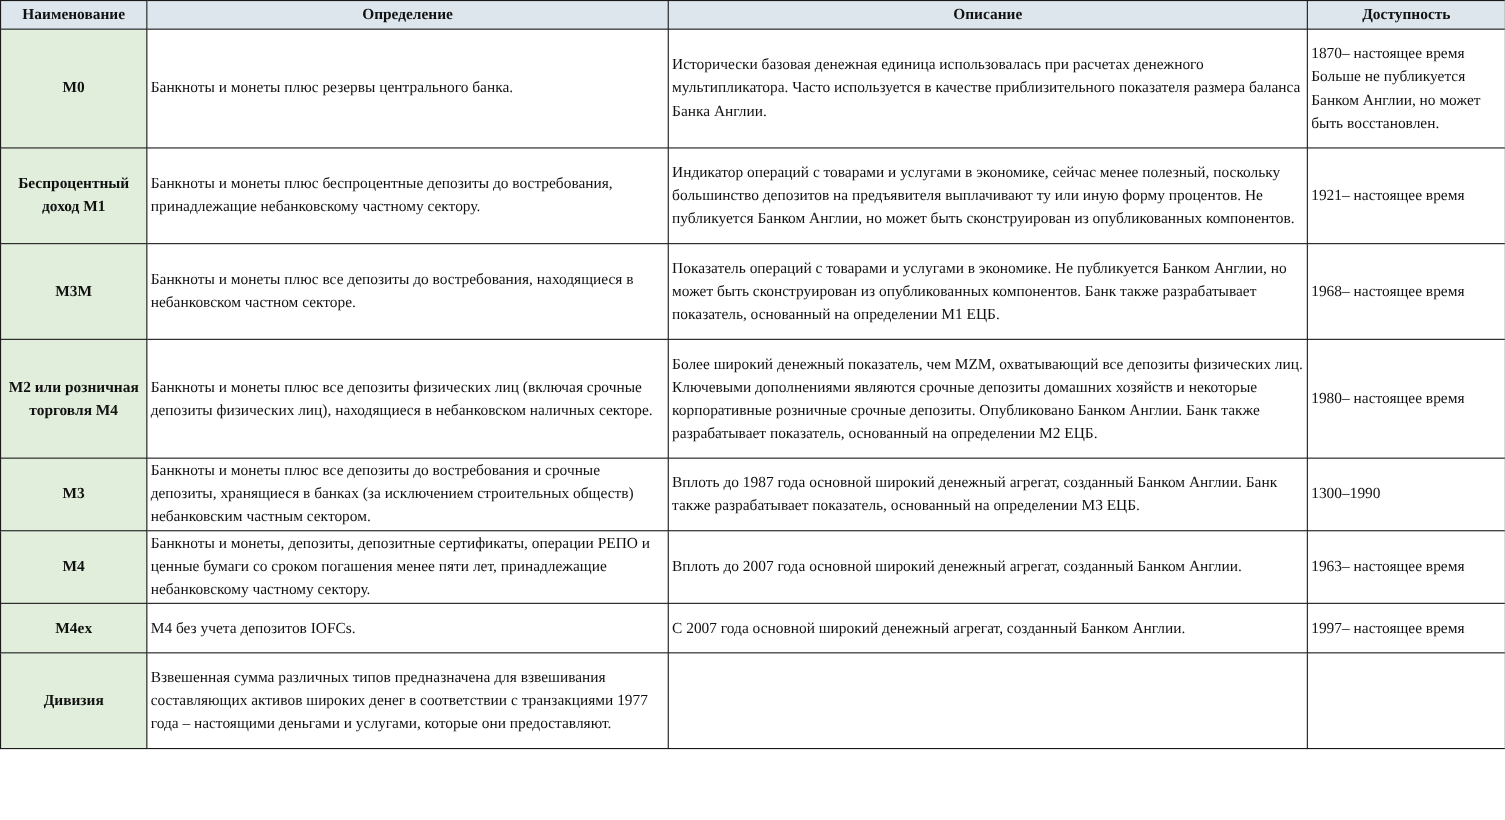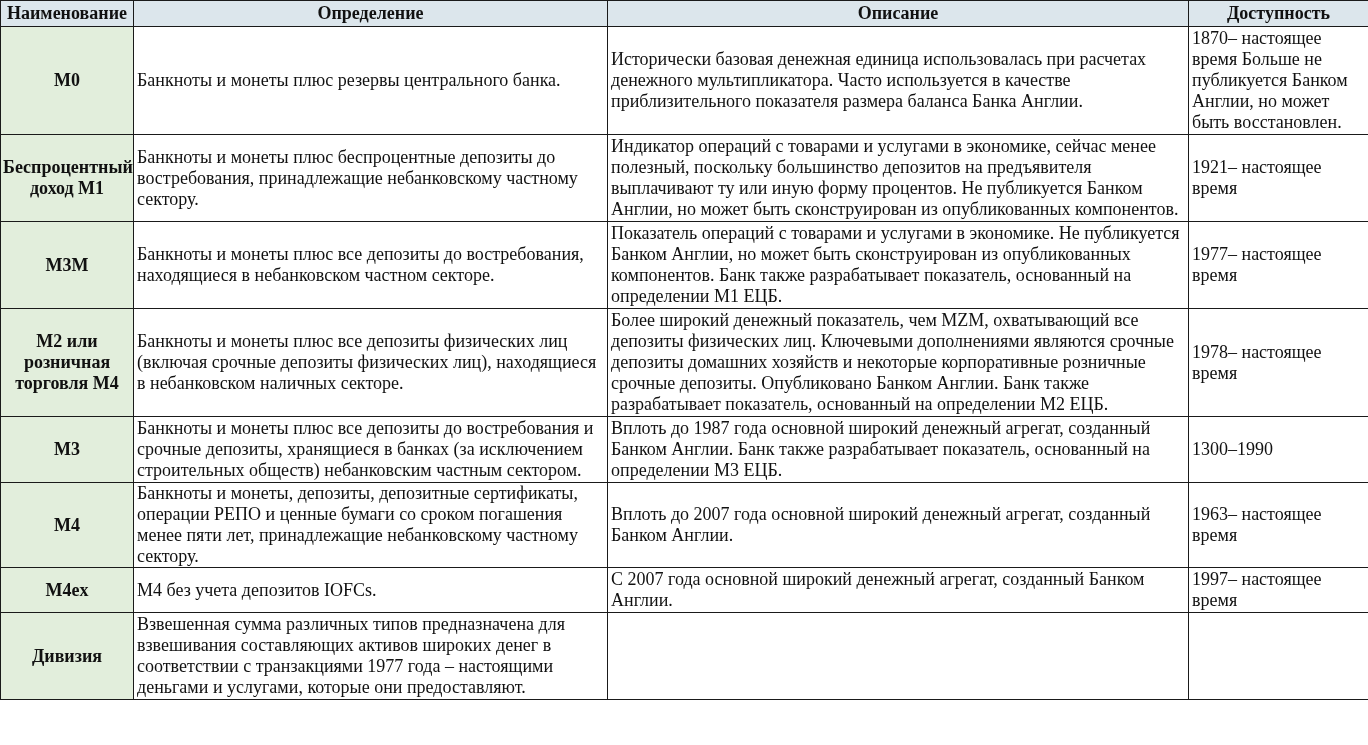"Наименование" th, td { font-size: 18px -> 14px }
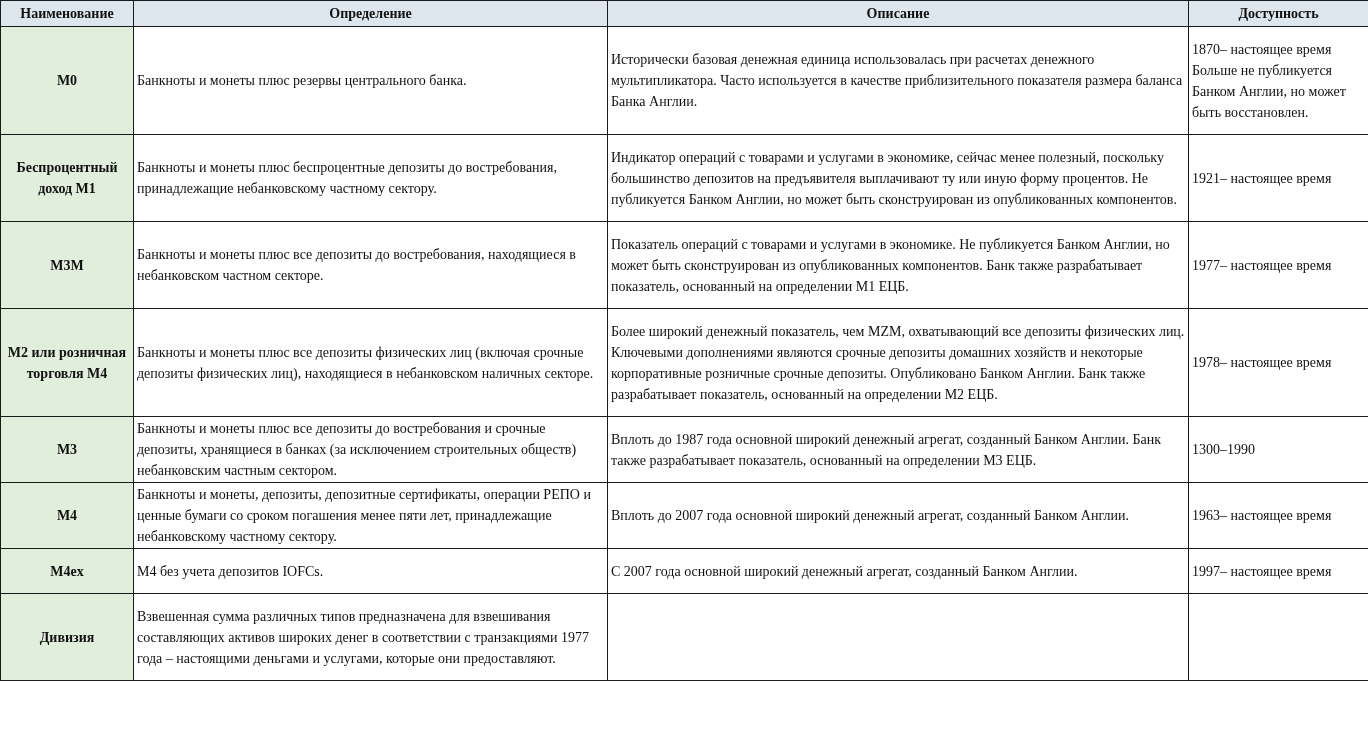"1977– настоящее время" td.avail { text: 1977 -> 1968 }
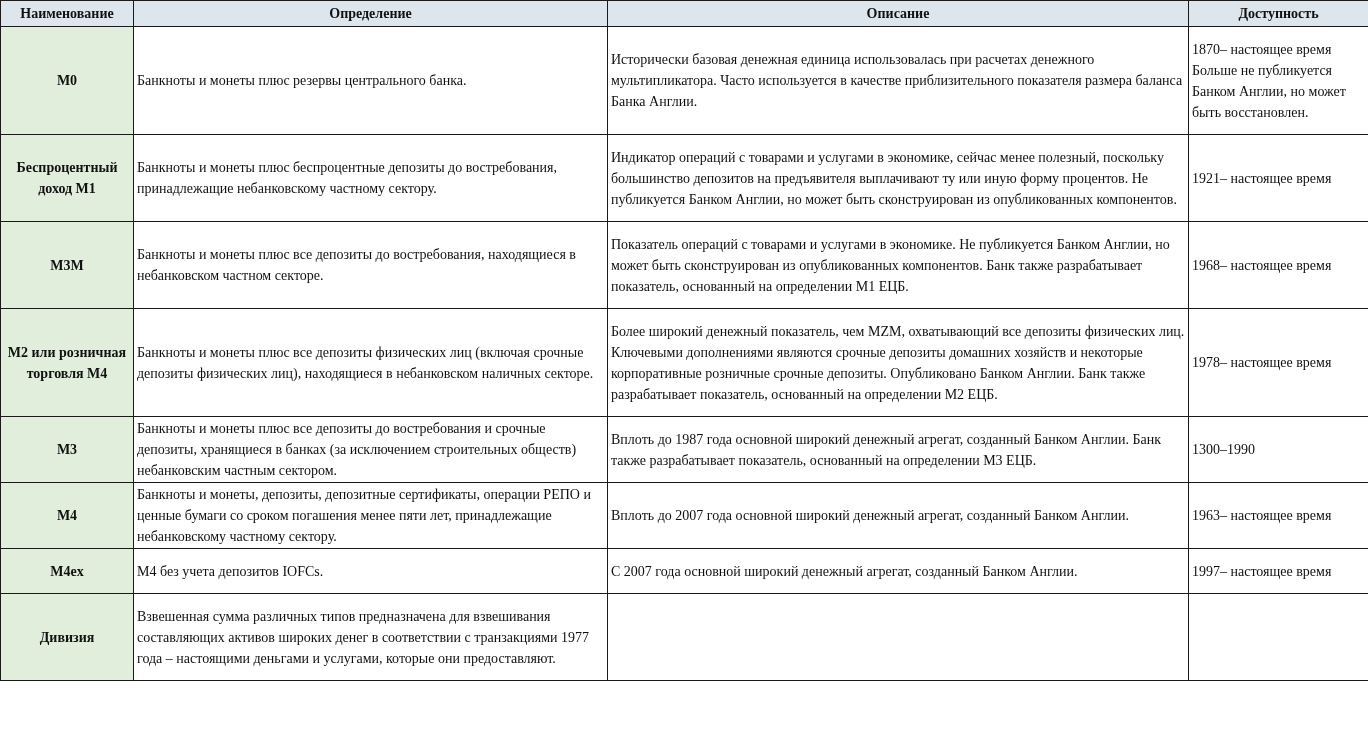"1978– настоящее время" td.avail { text: 1978 -> 1980 }
